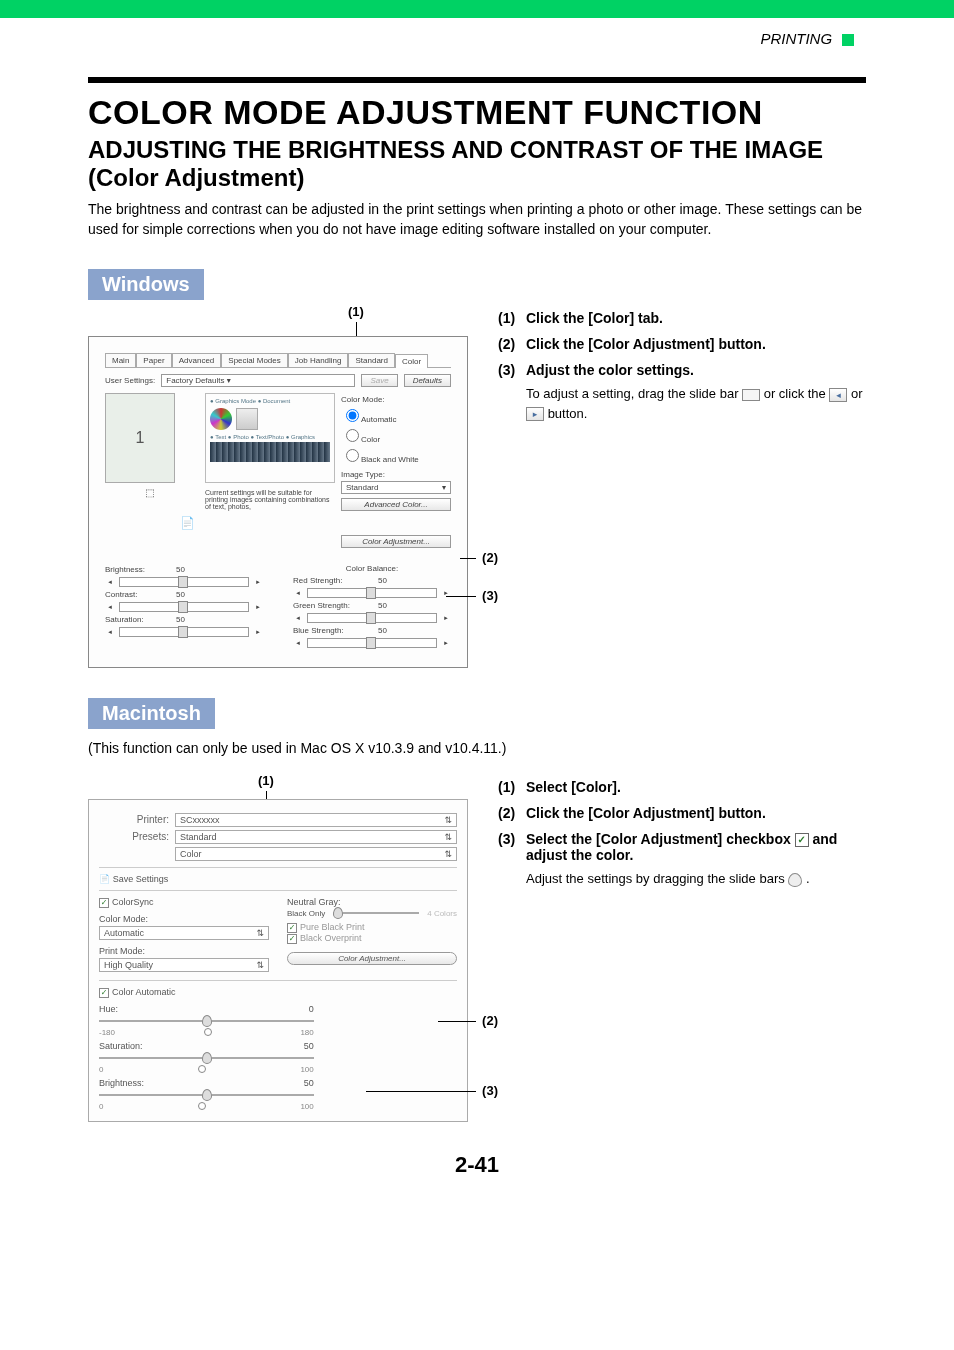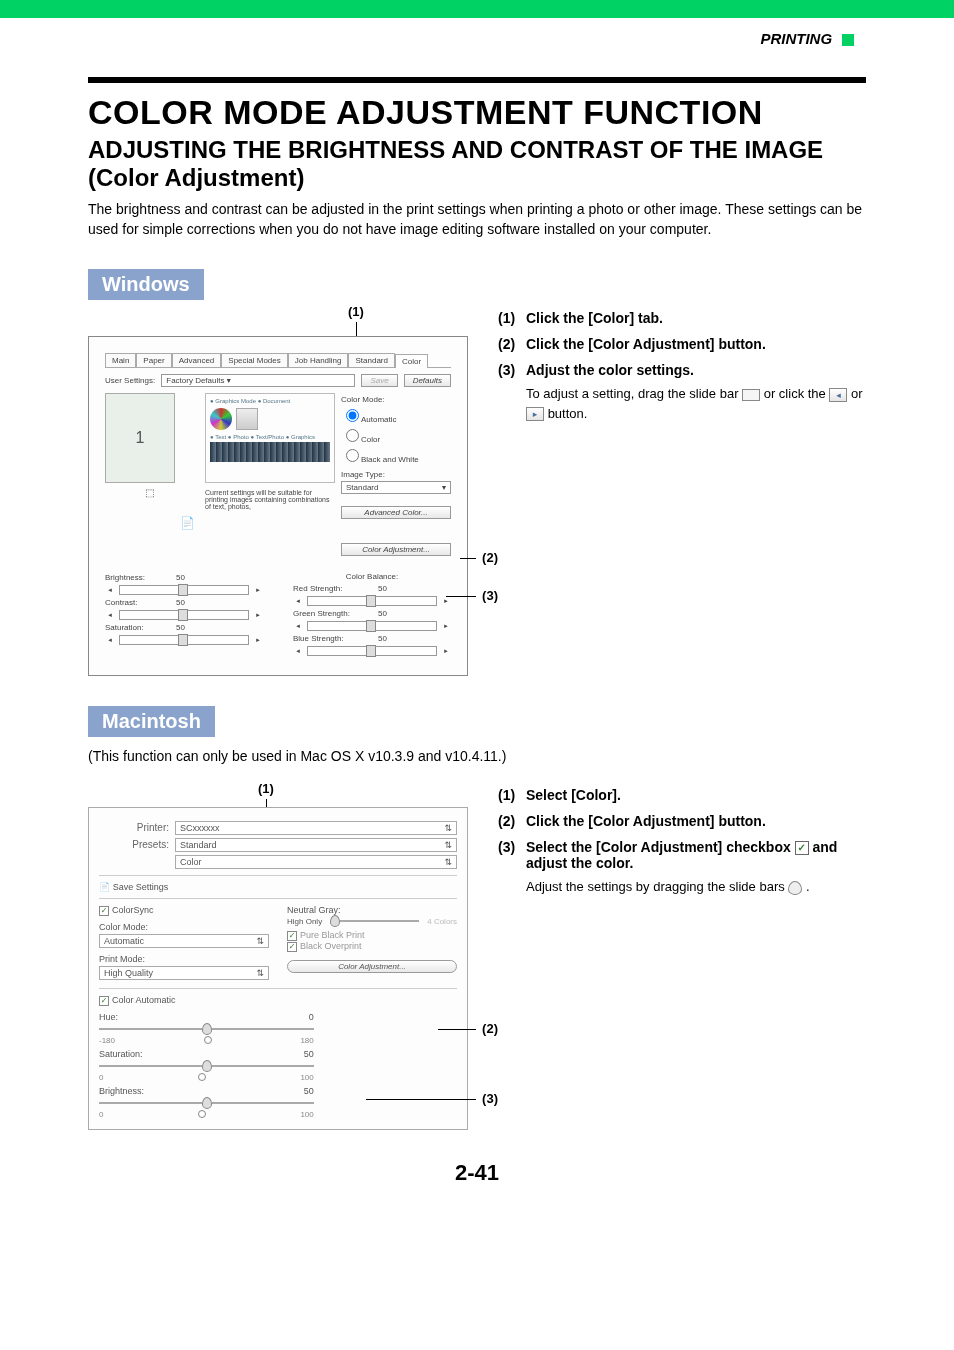"PRINTING" .header-title { font-weight: bold -> normal }
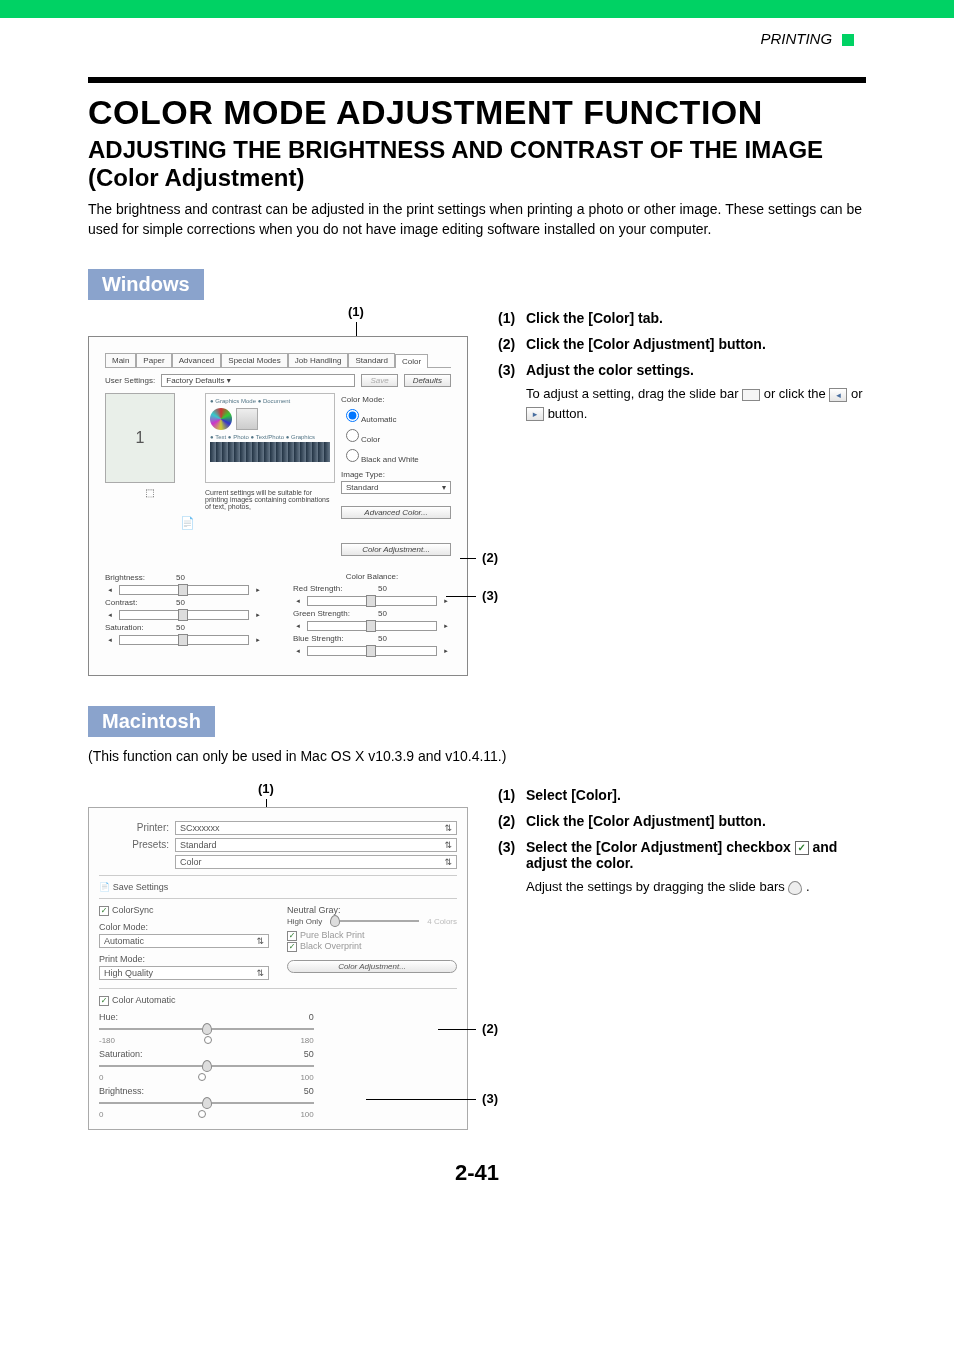"Advanced Color..." div.btn { margin-top: 12px -> 4px }
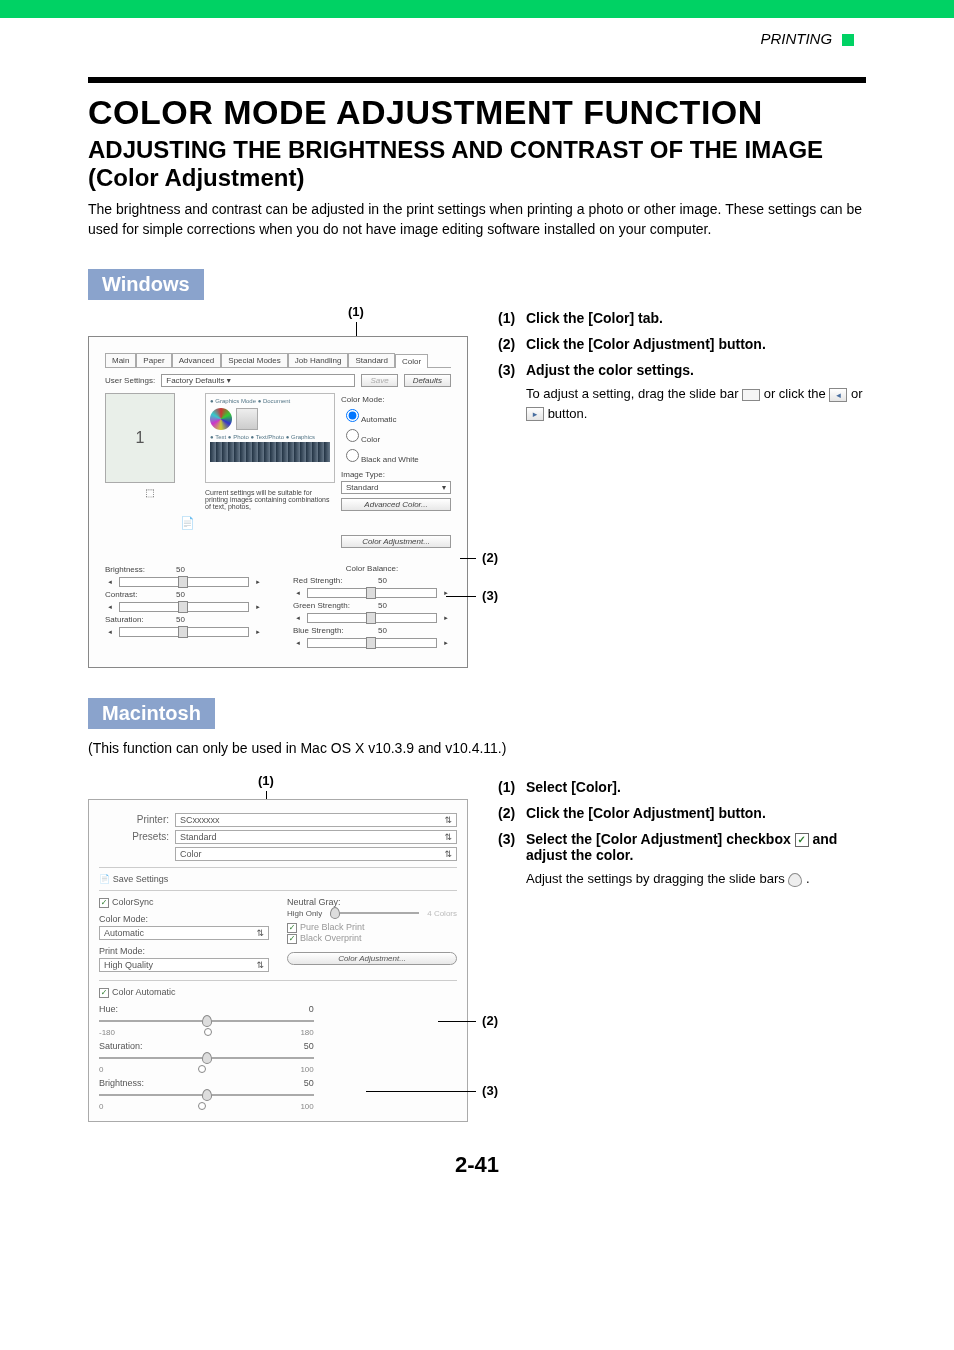"High Only" span { text: High -> Black }
